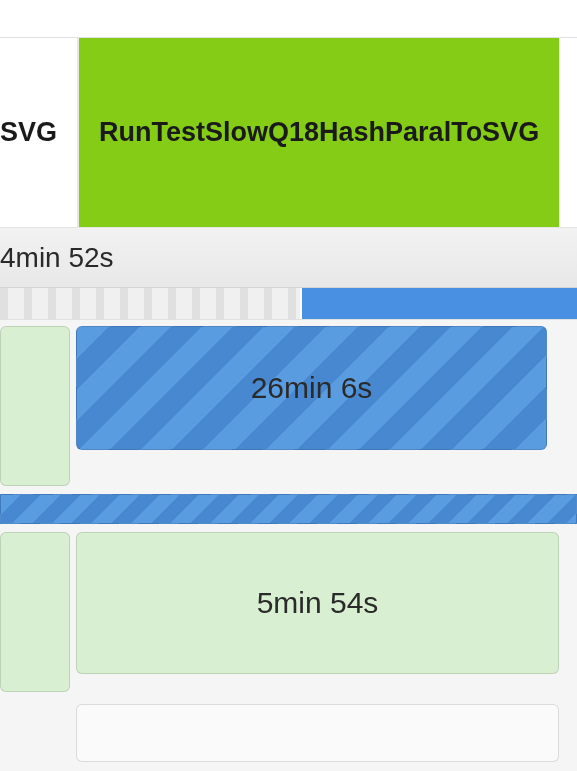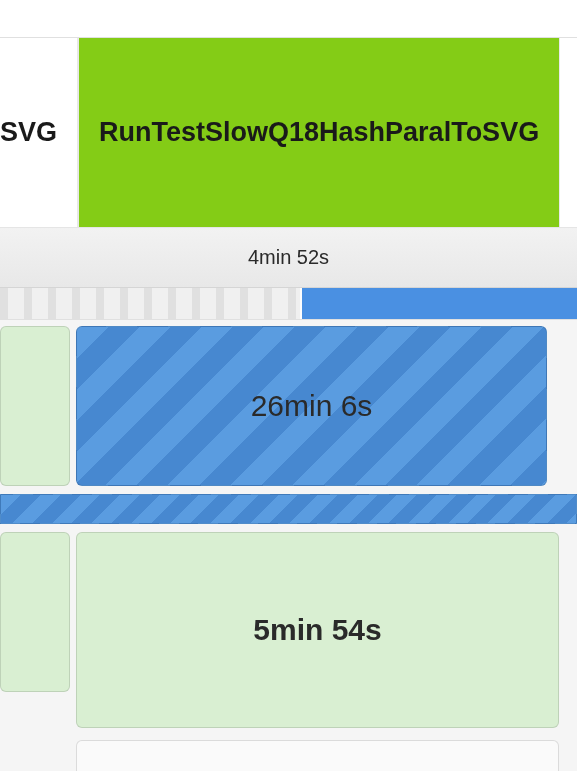"4min 52s" .subheader { font-size: 20px -> 28px; justify-content: center -> none }
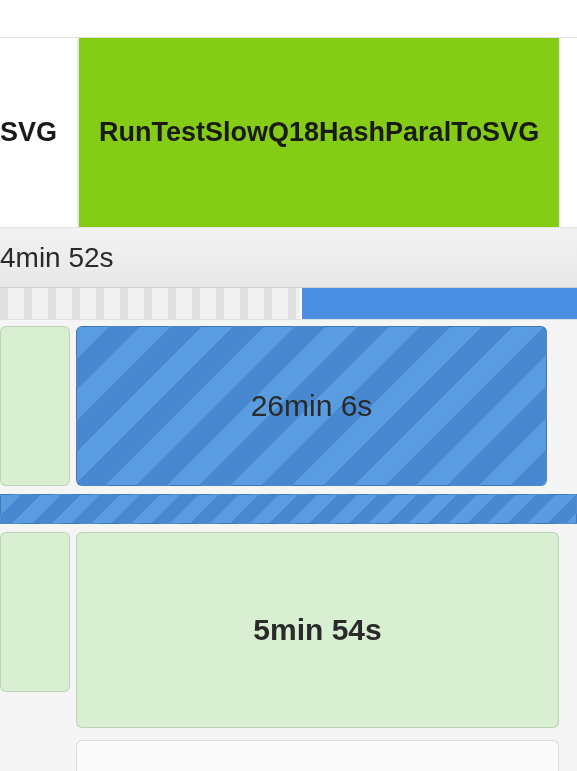"26min 6s" .row1 .blue-main { height: 160px -> 124px }
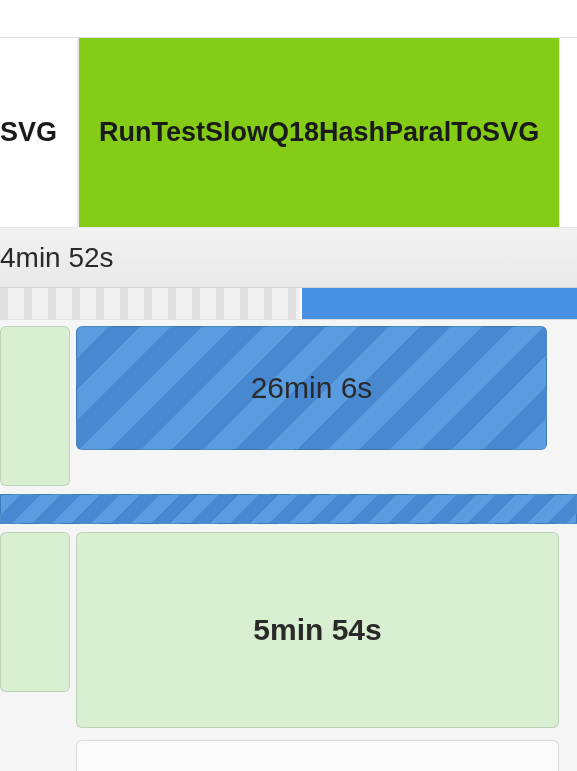"5min 54s" .row2 .green-main { font-weight: bold -> none; height: 196px -> 142px }
